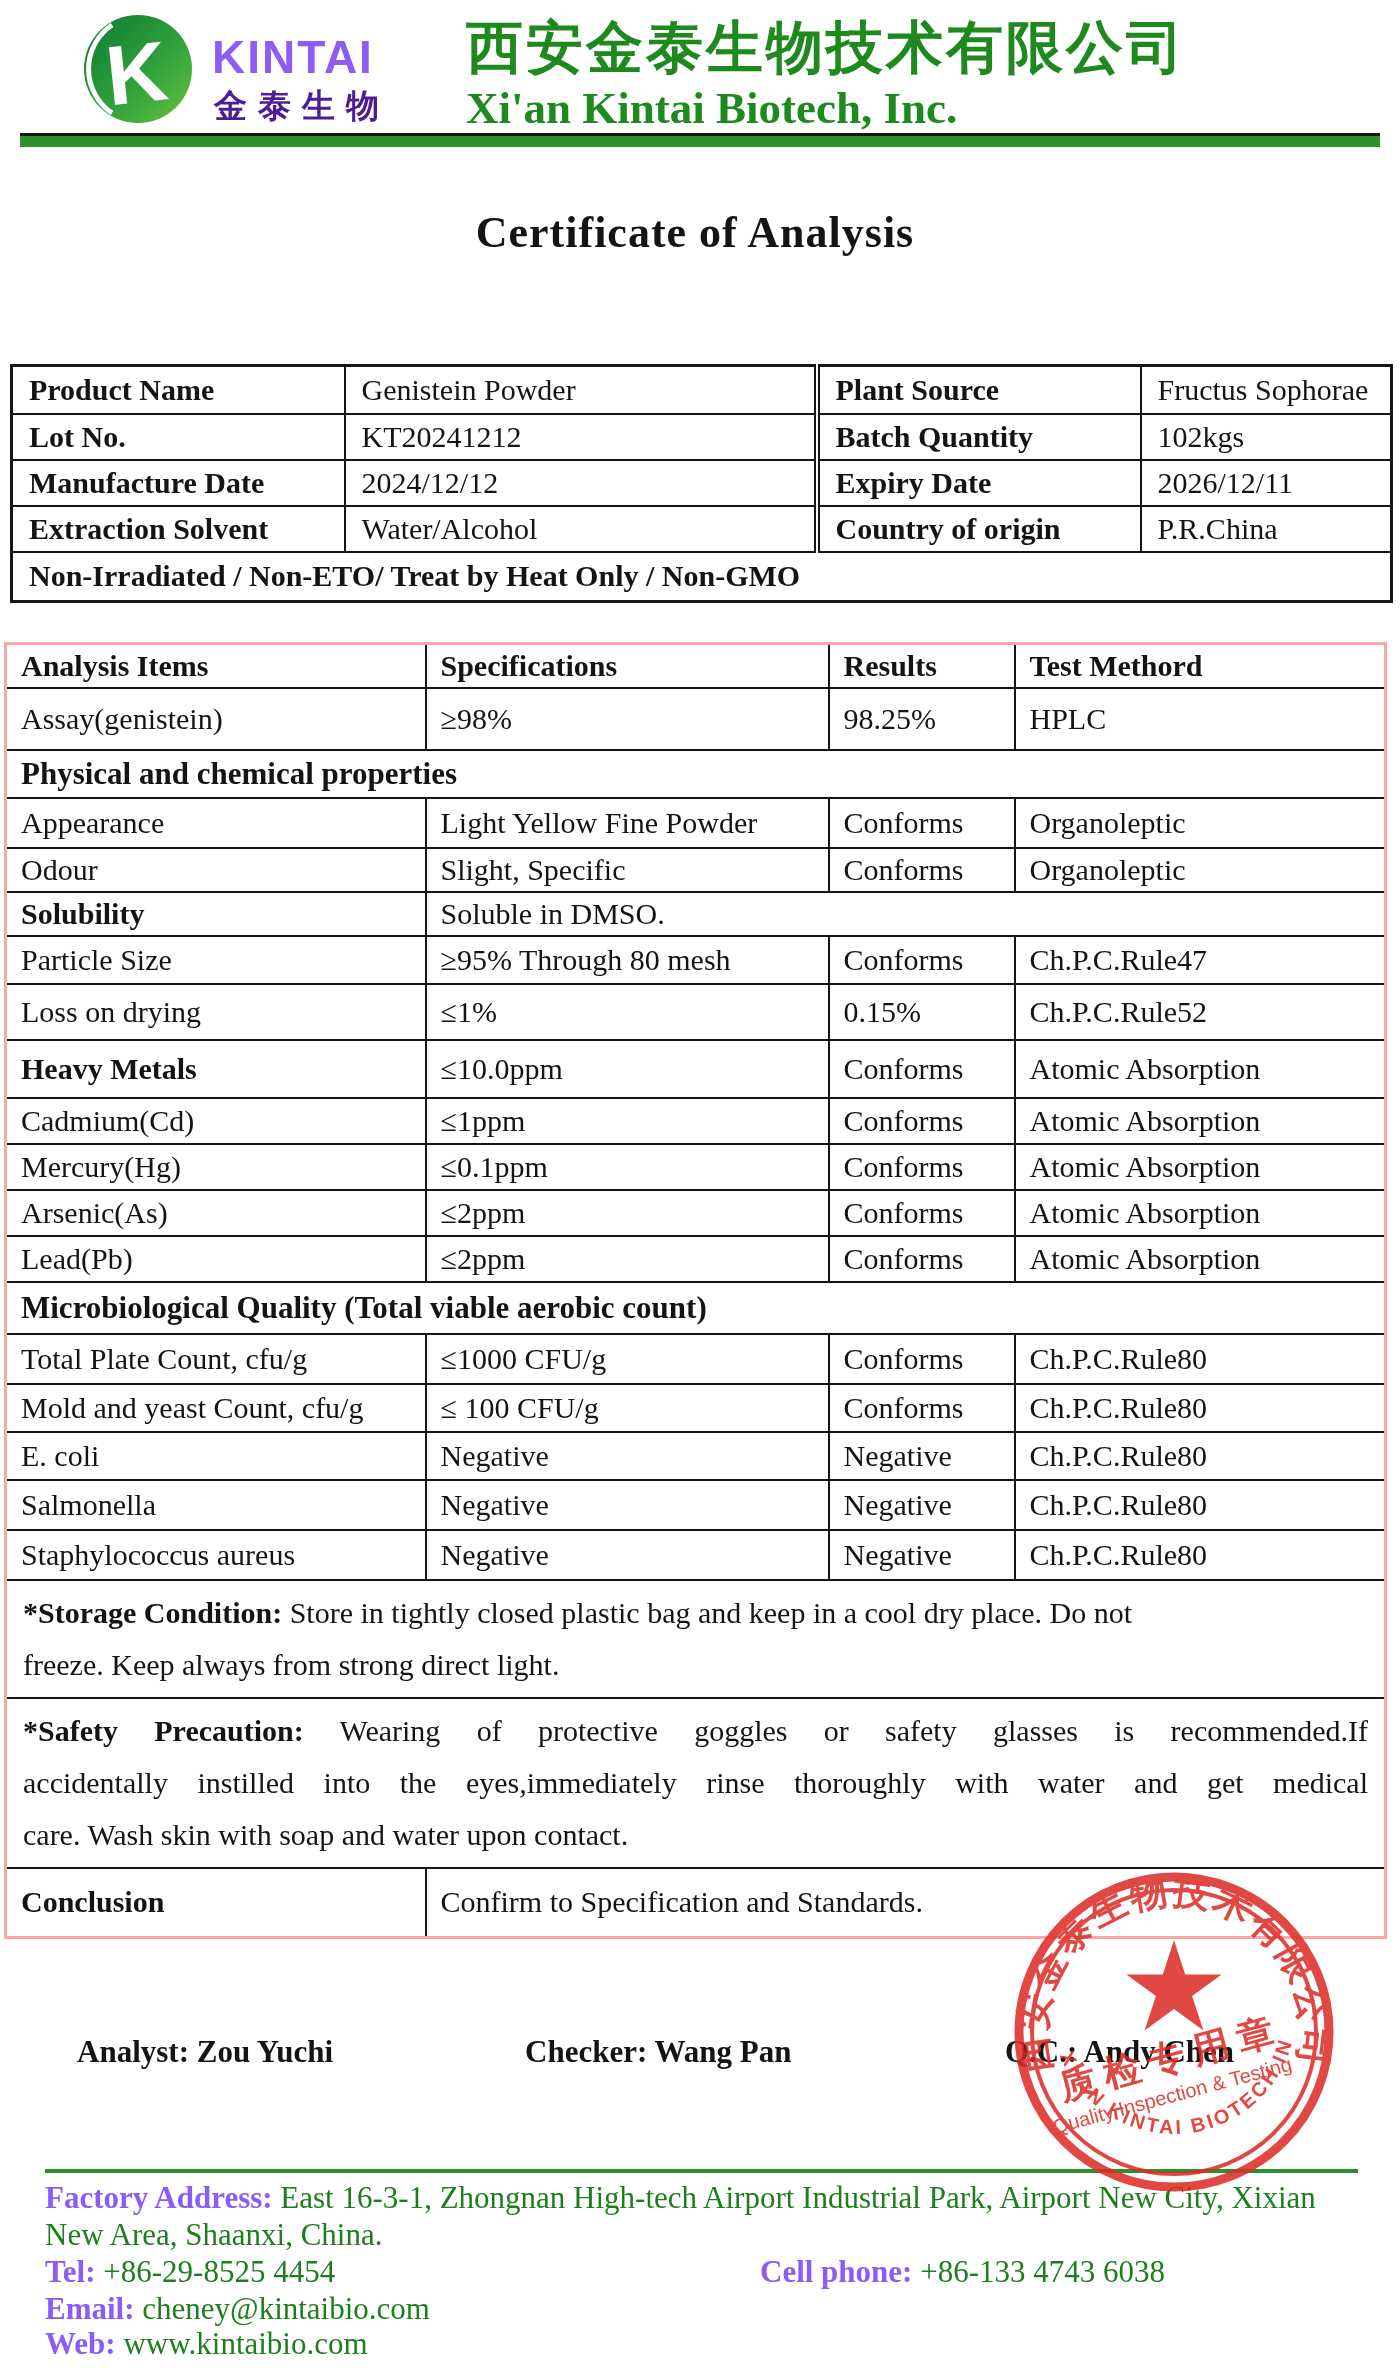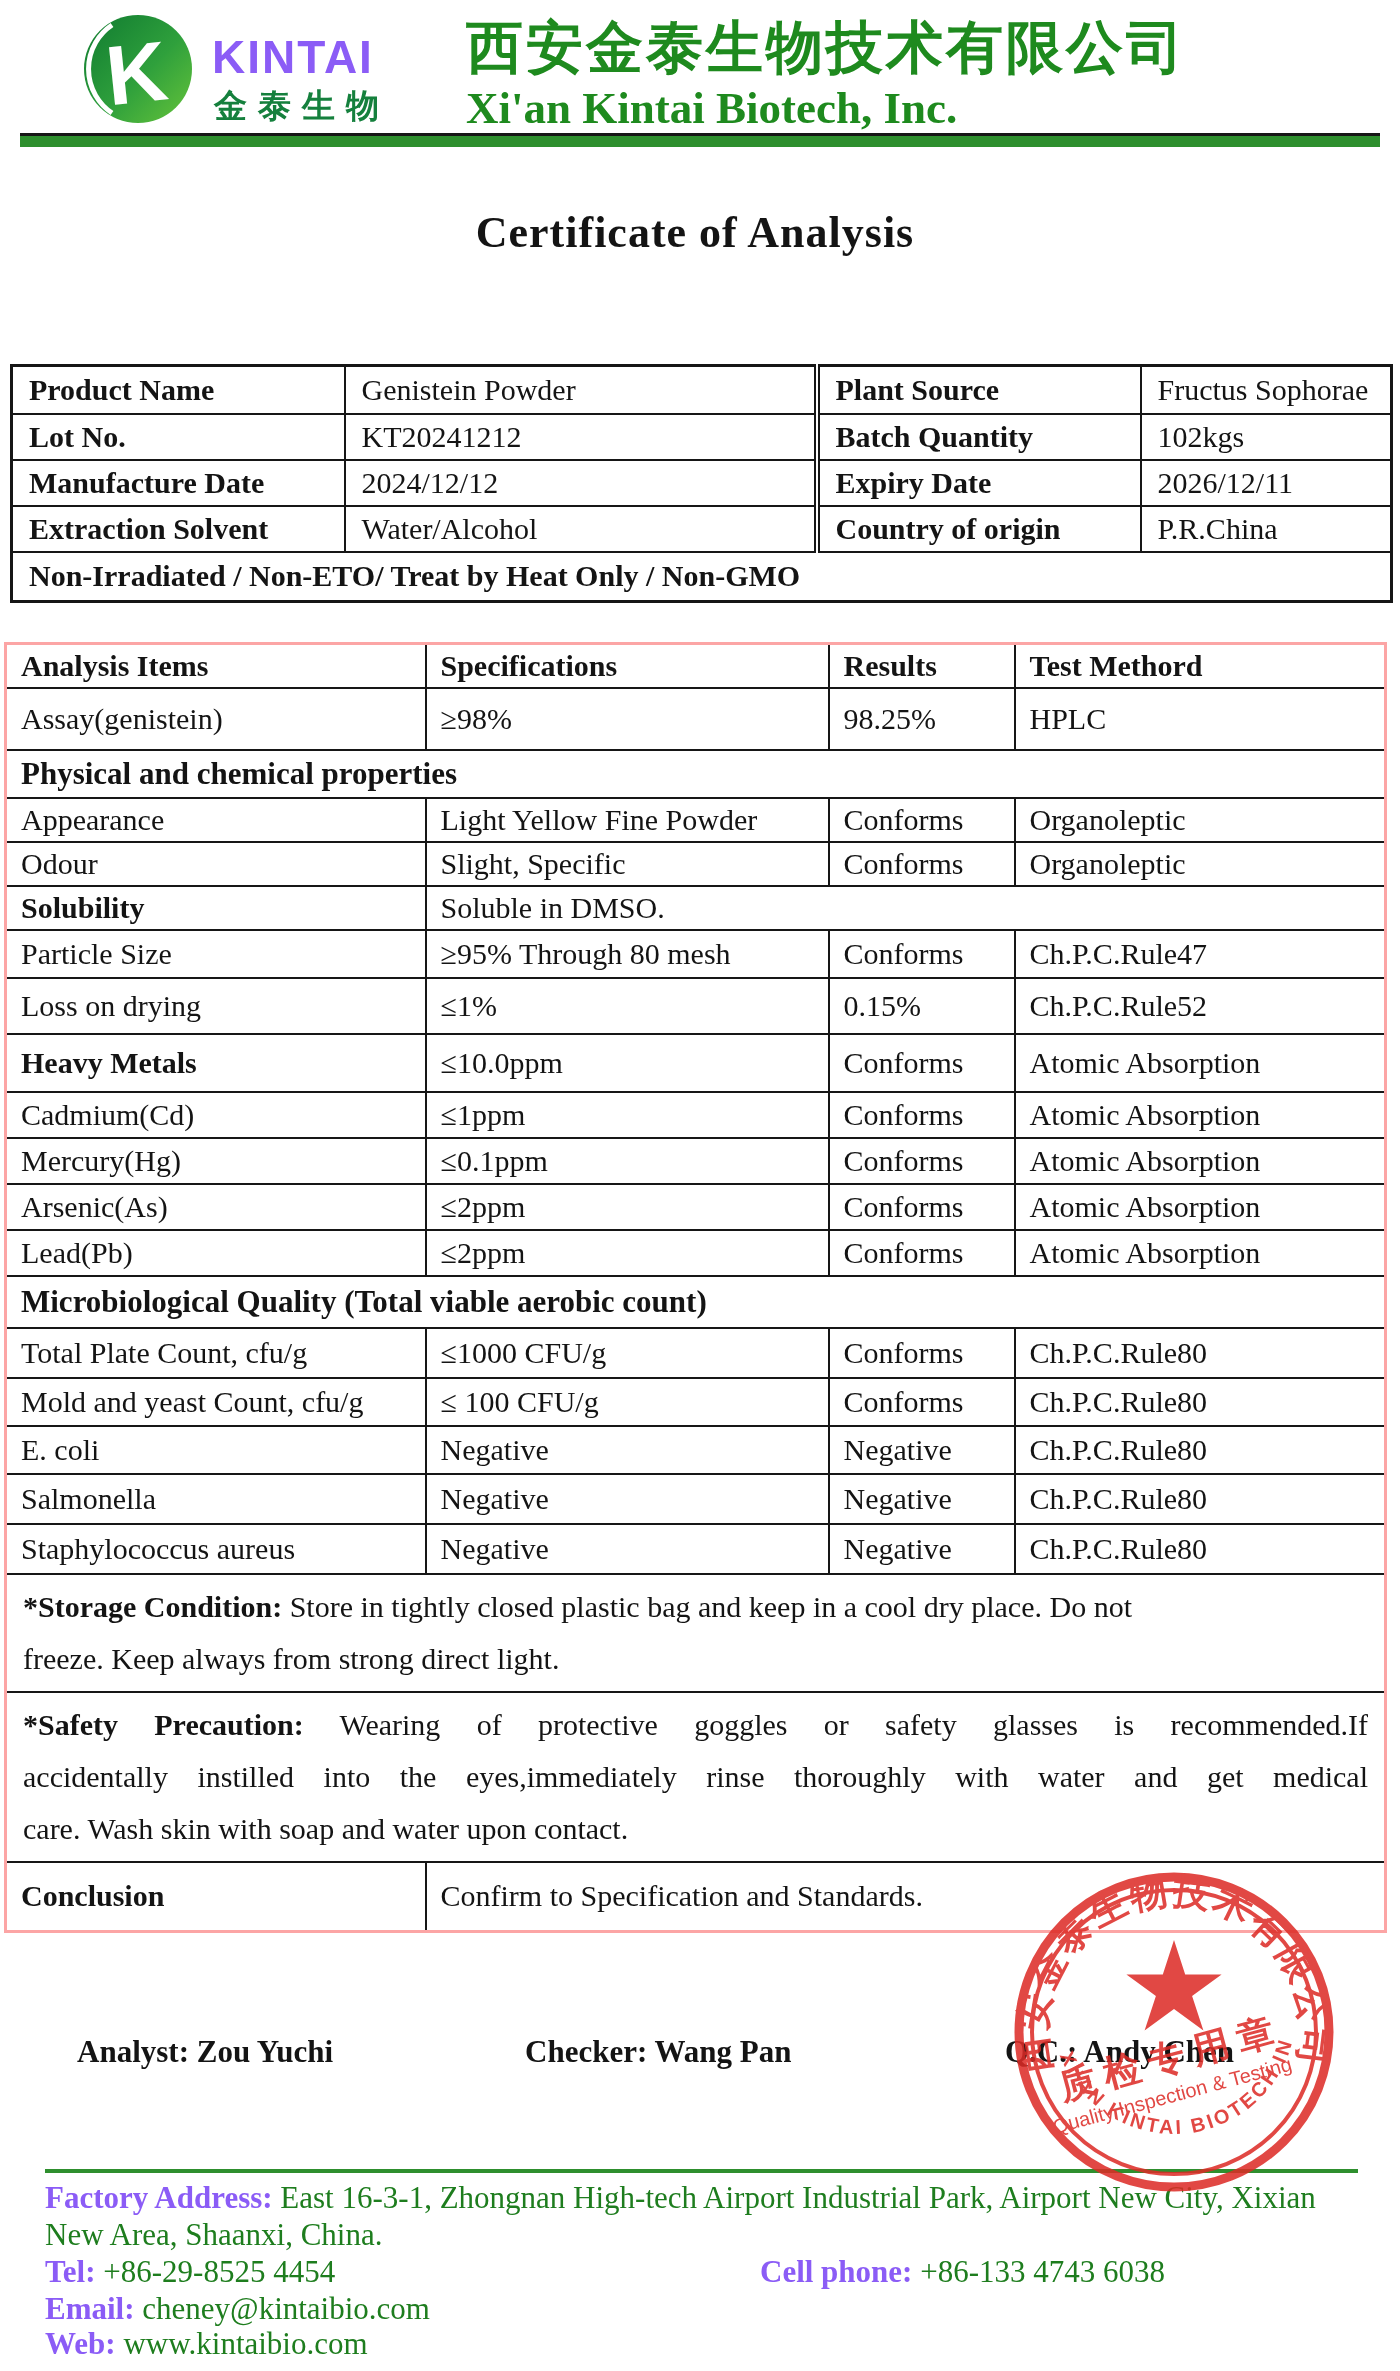"金泰生物" .brand-cn { color: #15803d -> #4c1d95 }
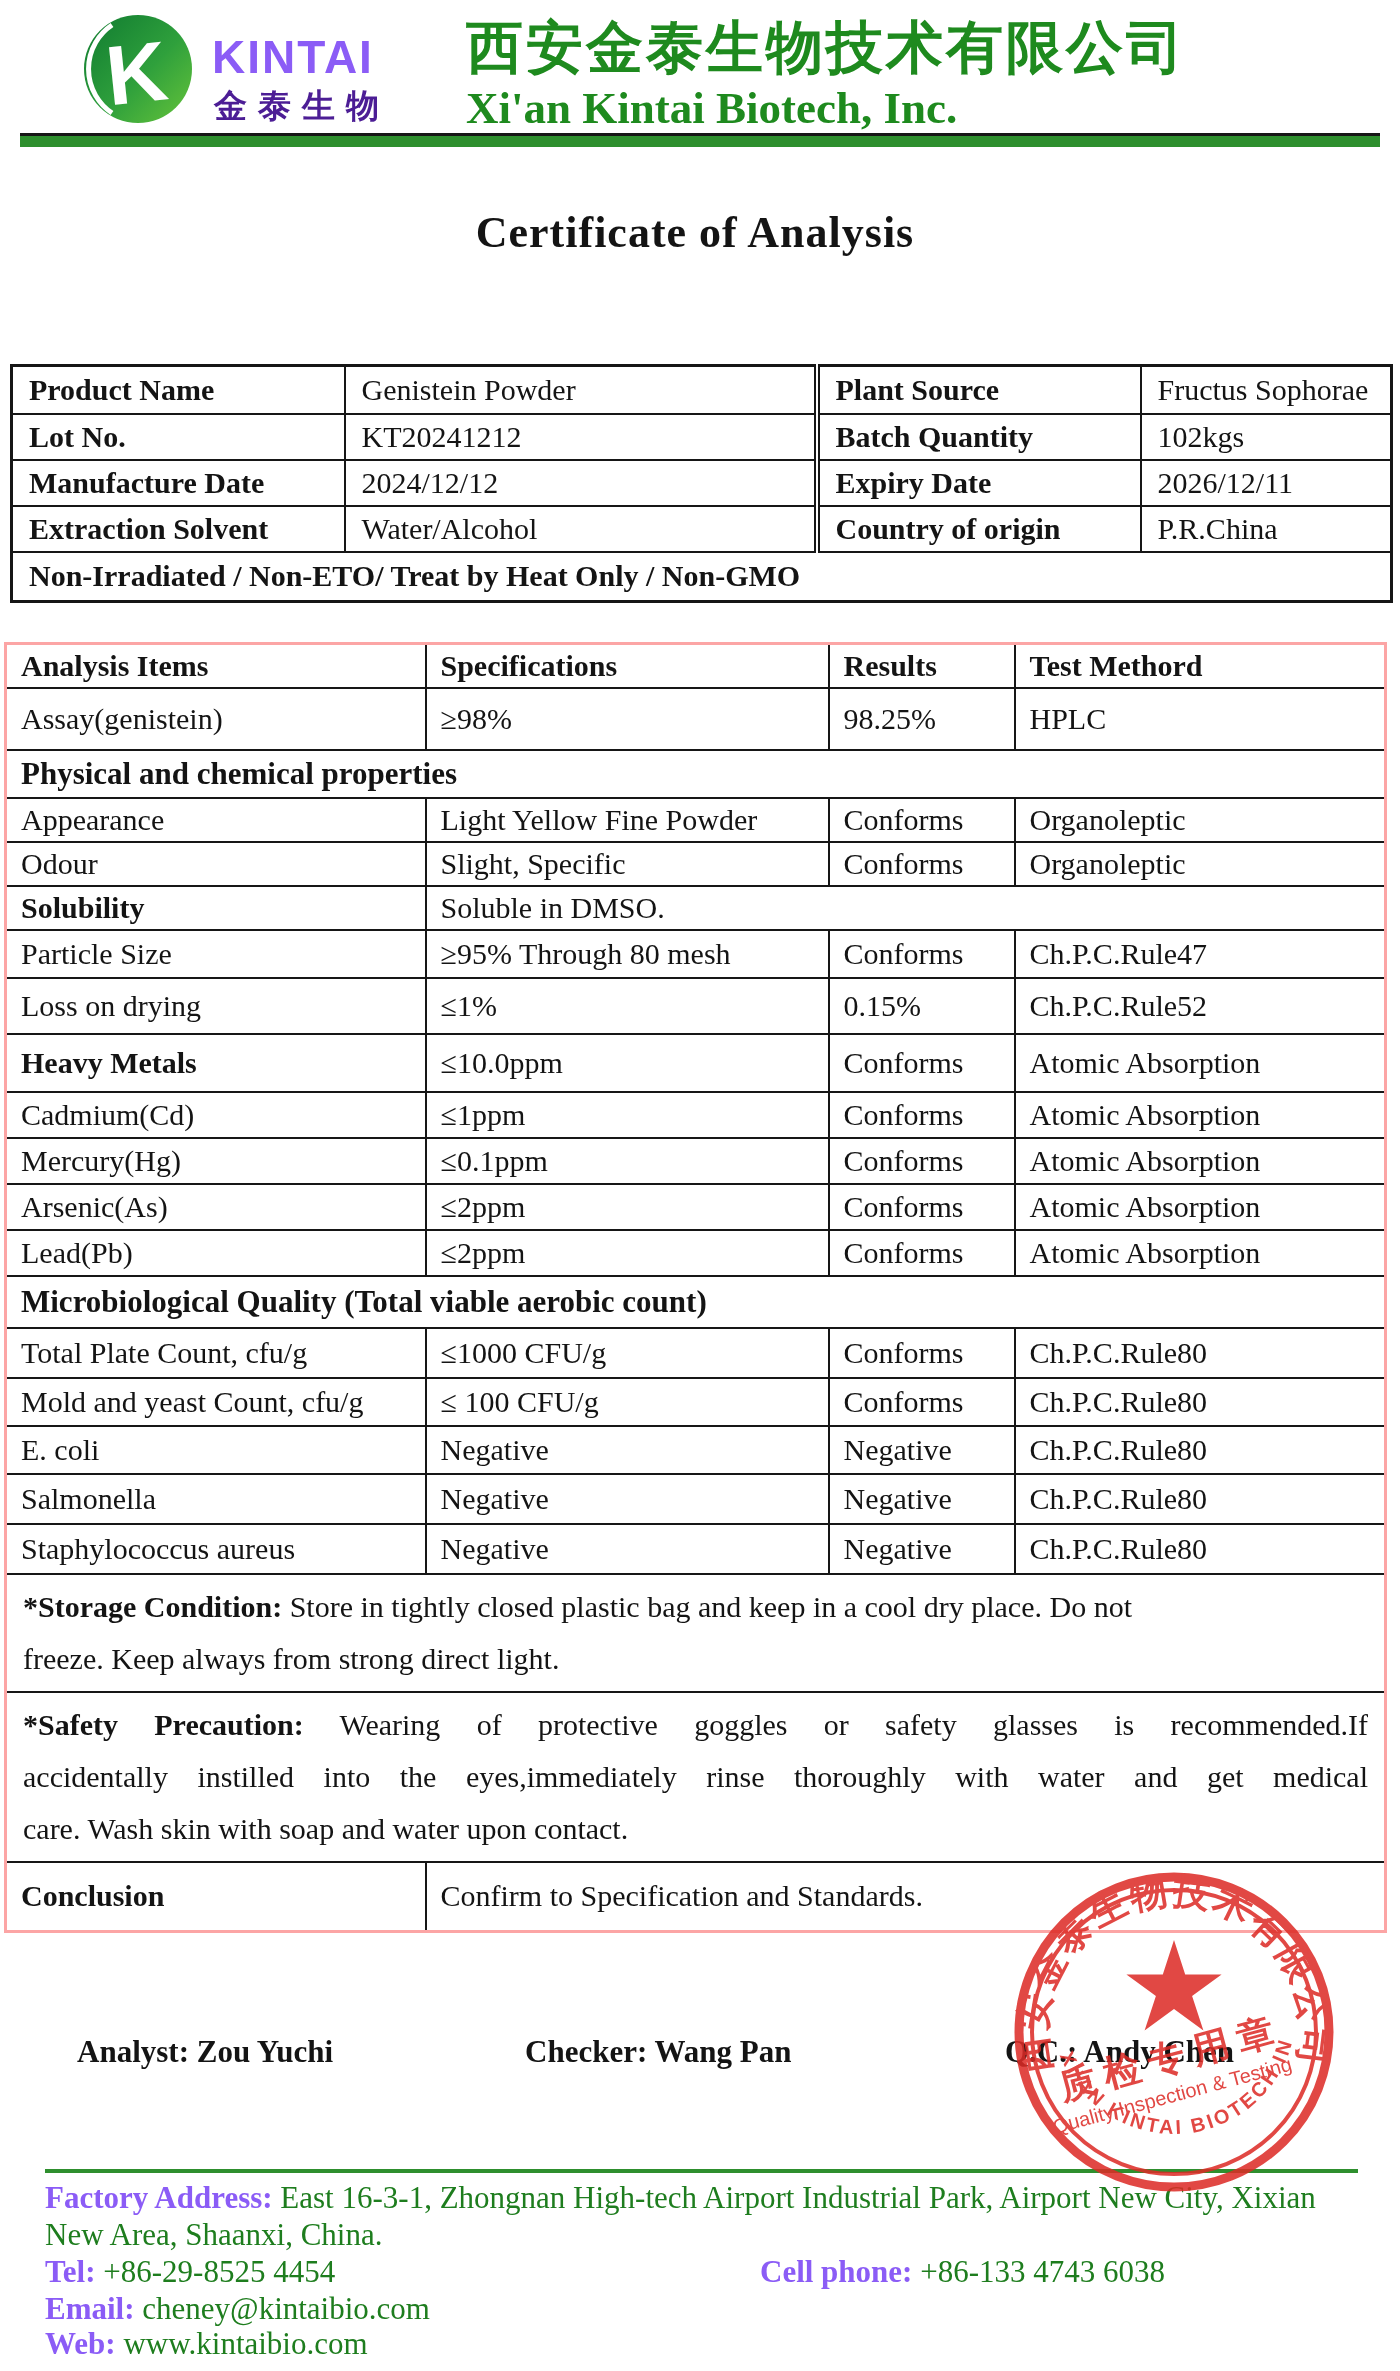"Appearance" tr { height: 44px -> 50px }
